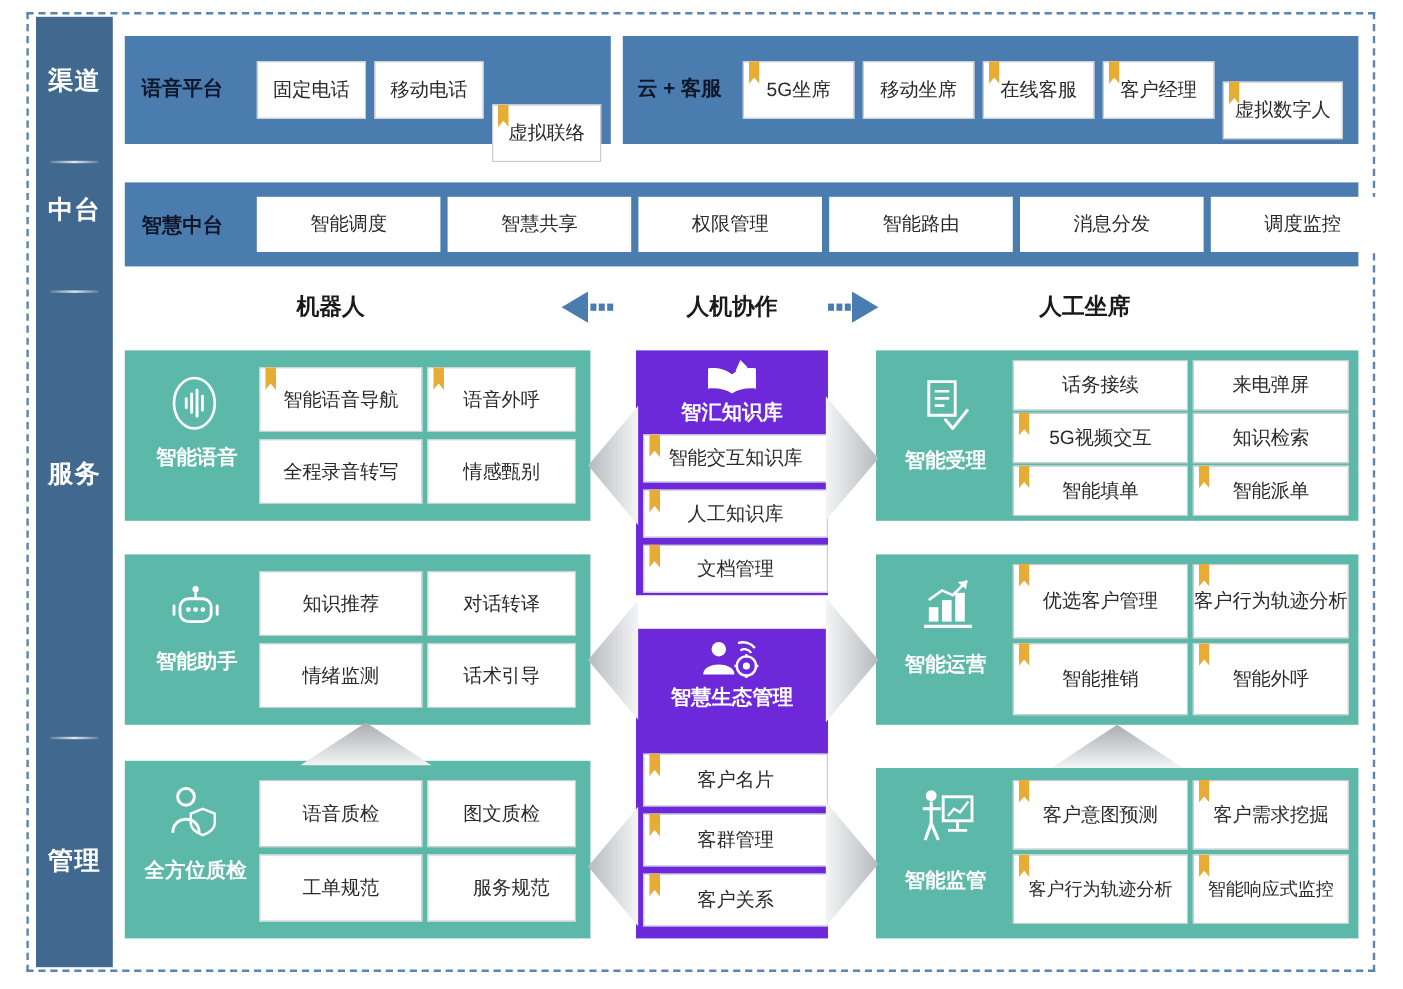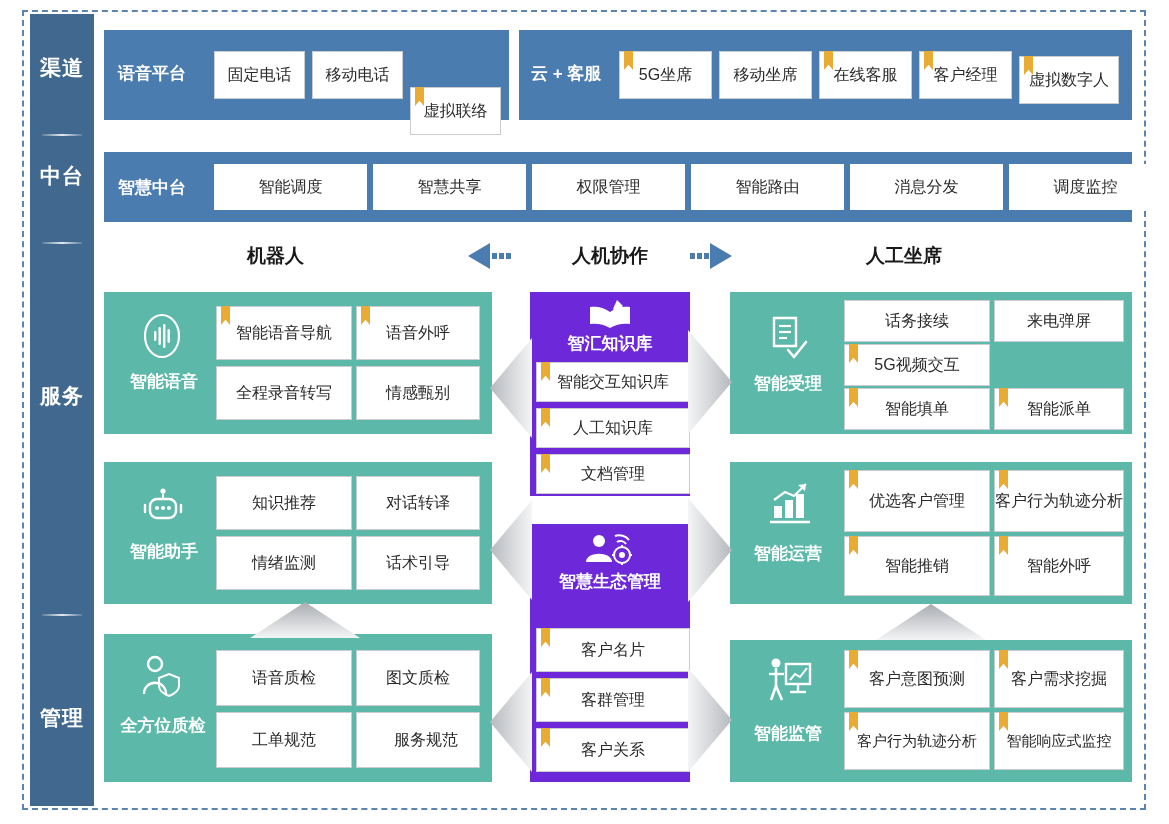"语音平台" .band-title { color: #ffffff -> #0f172a }
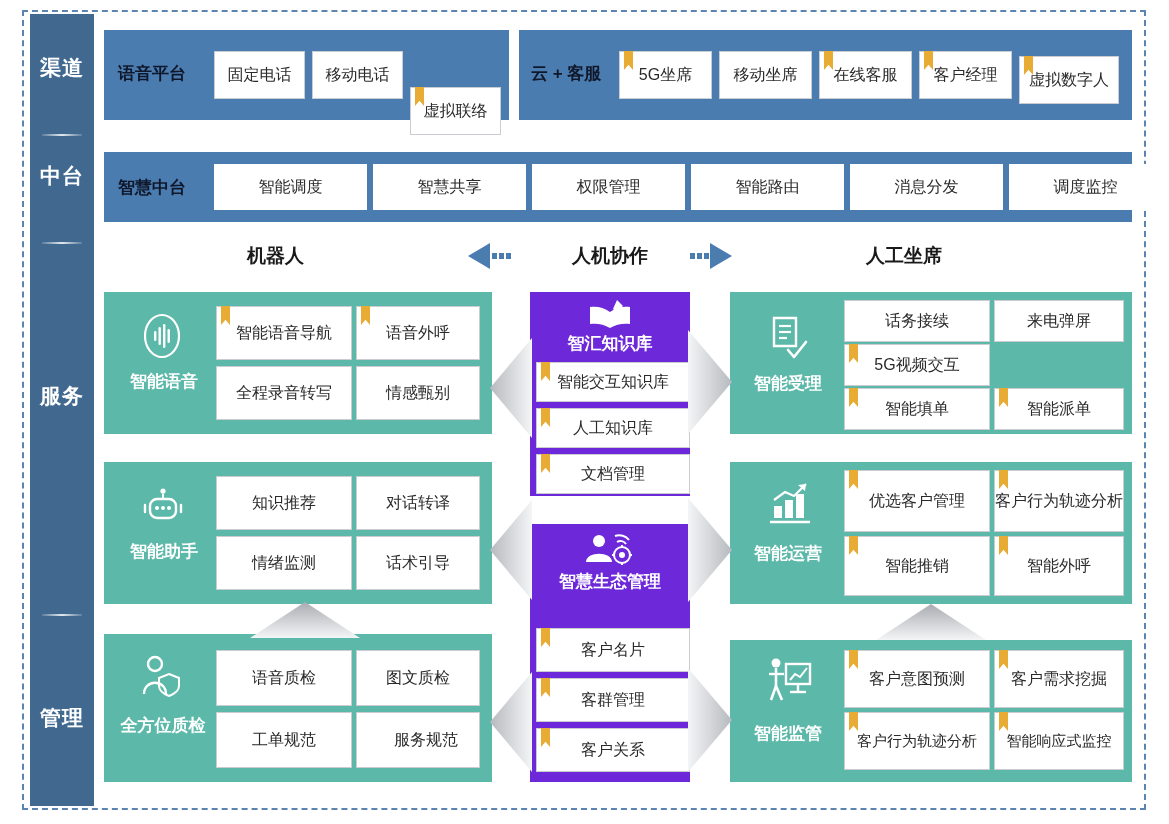"虚拟数字人" div.cell { top: 26px -> 38px }
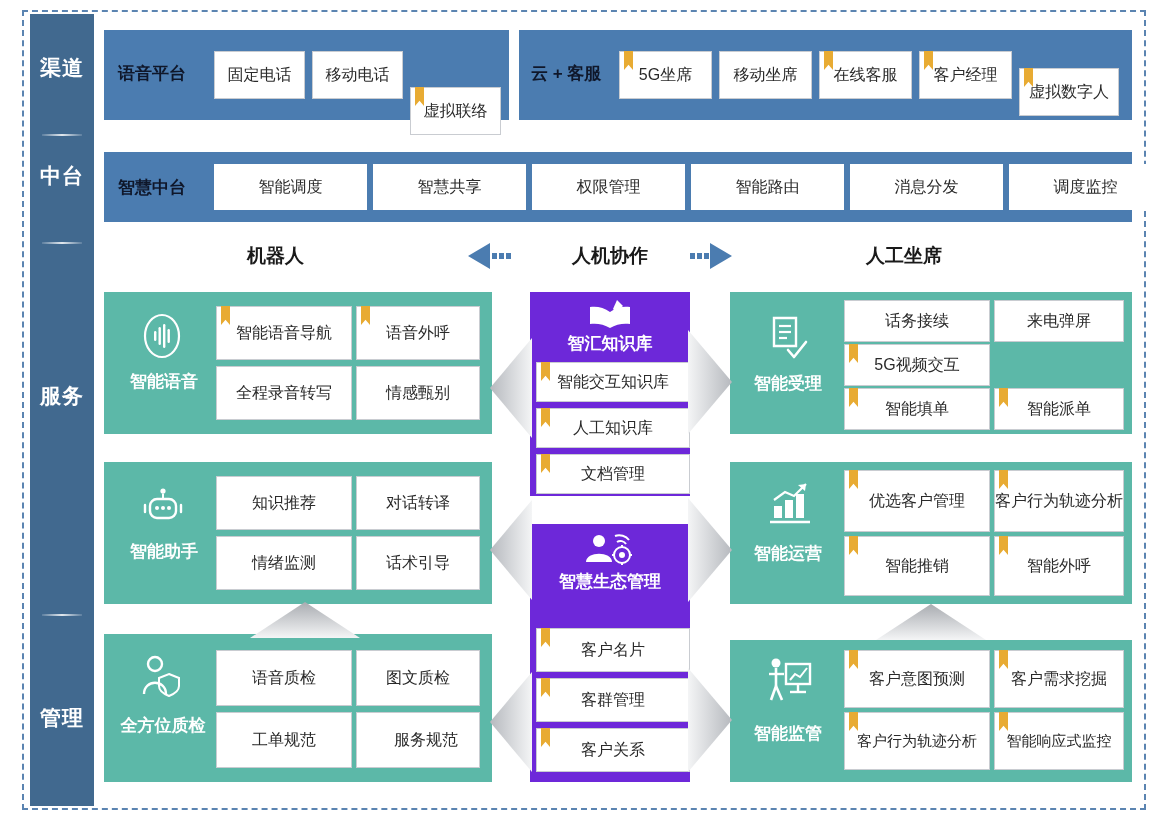"知识检索" div.cell { html: none -> <div> <span>知识检索</span> </div> }
